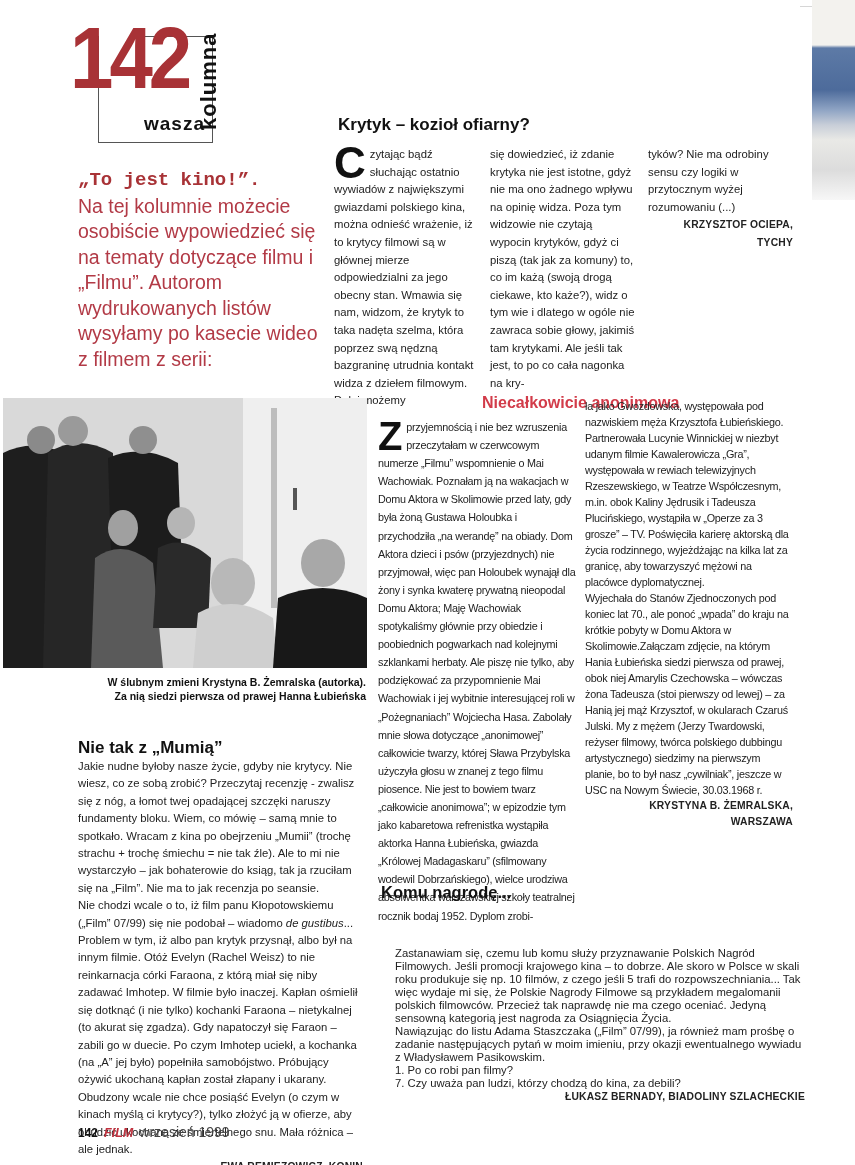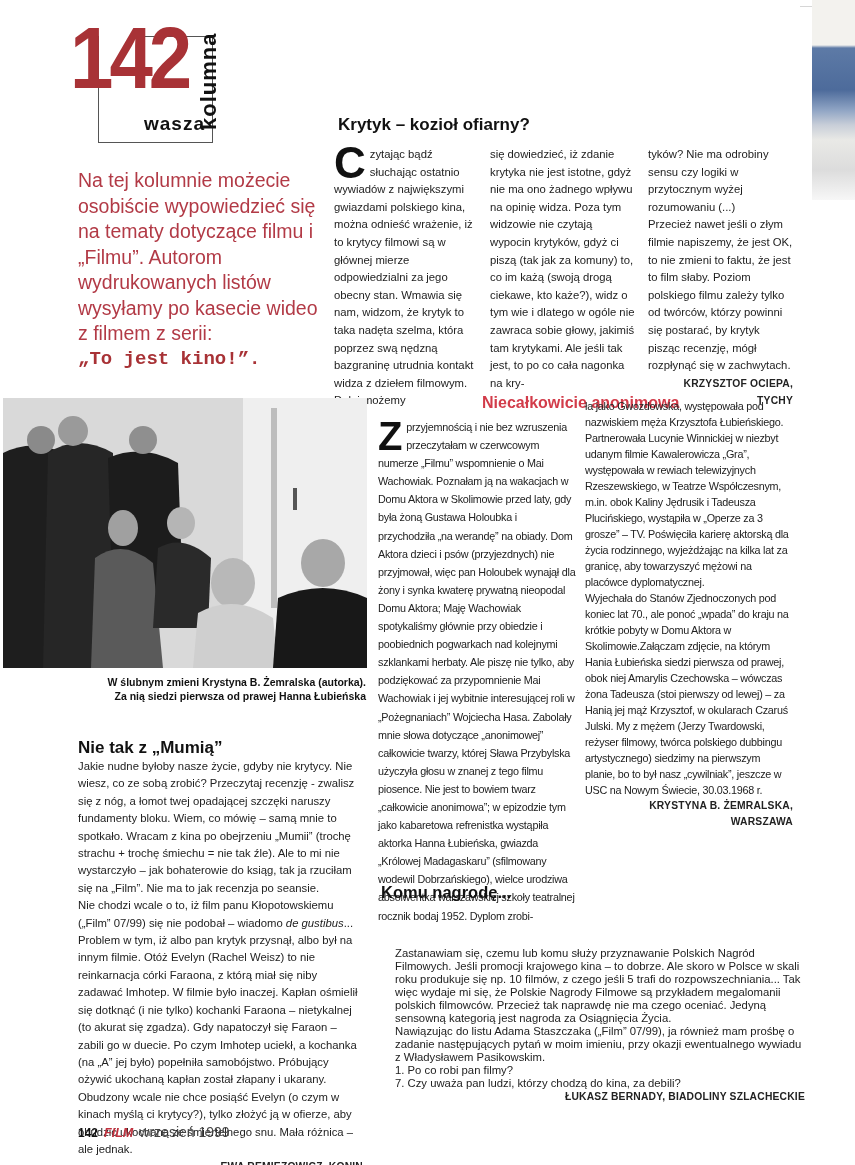"Na tej kolumnie możecie osobiście" span { order: before "„To jest kino!”." -> after "„To jest kino!”." }
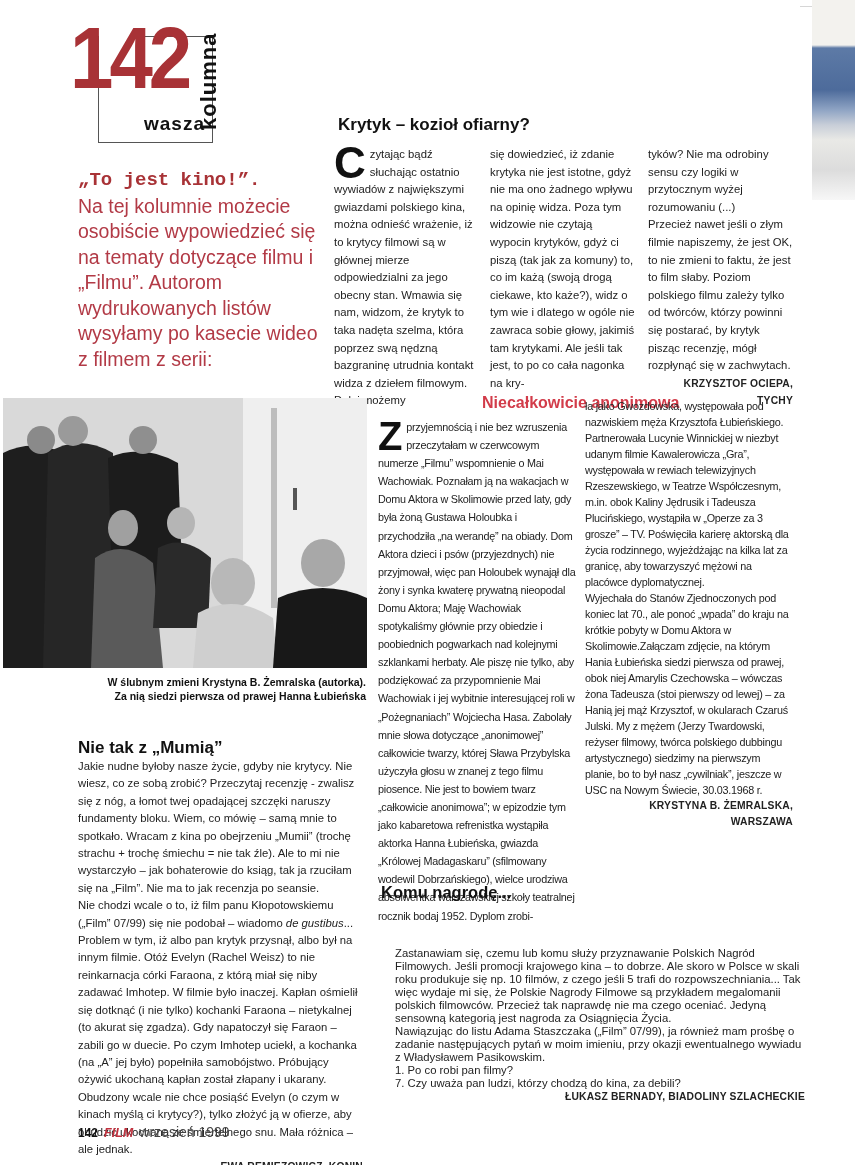"Przecież nawet jeśli o złym" span { html: <span>Przecież nawet jeśli o złym filmie napiszemy, że jest OK, to nie zmieni to faktu, że jest to film słaby. Poziom polskiego filmu zależy tylko od twórców, którzy powinni się postarać, by krytyk pisząc recenzję, mógł rozpłynąć się w zachwytach.</span> -> none }
